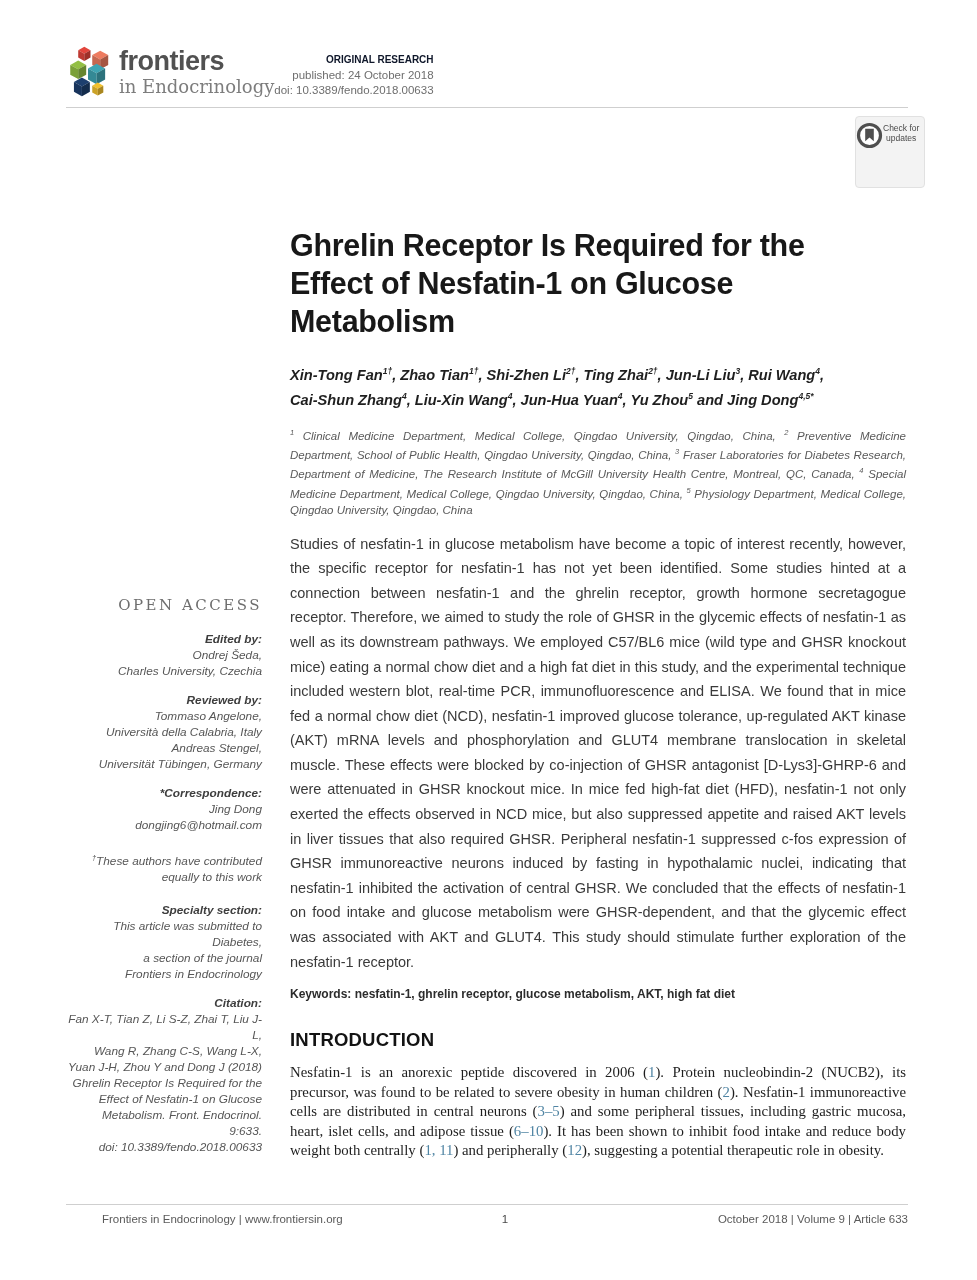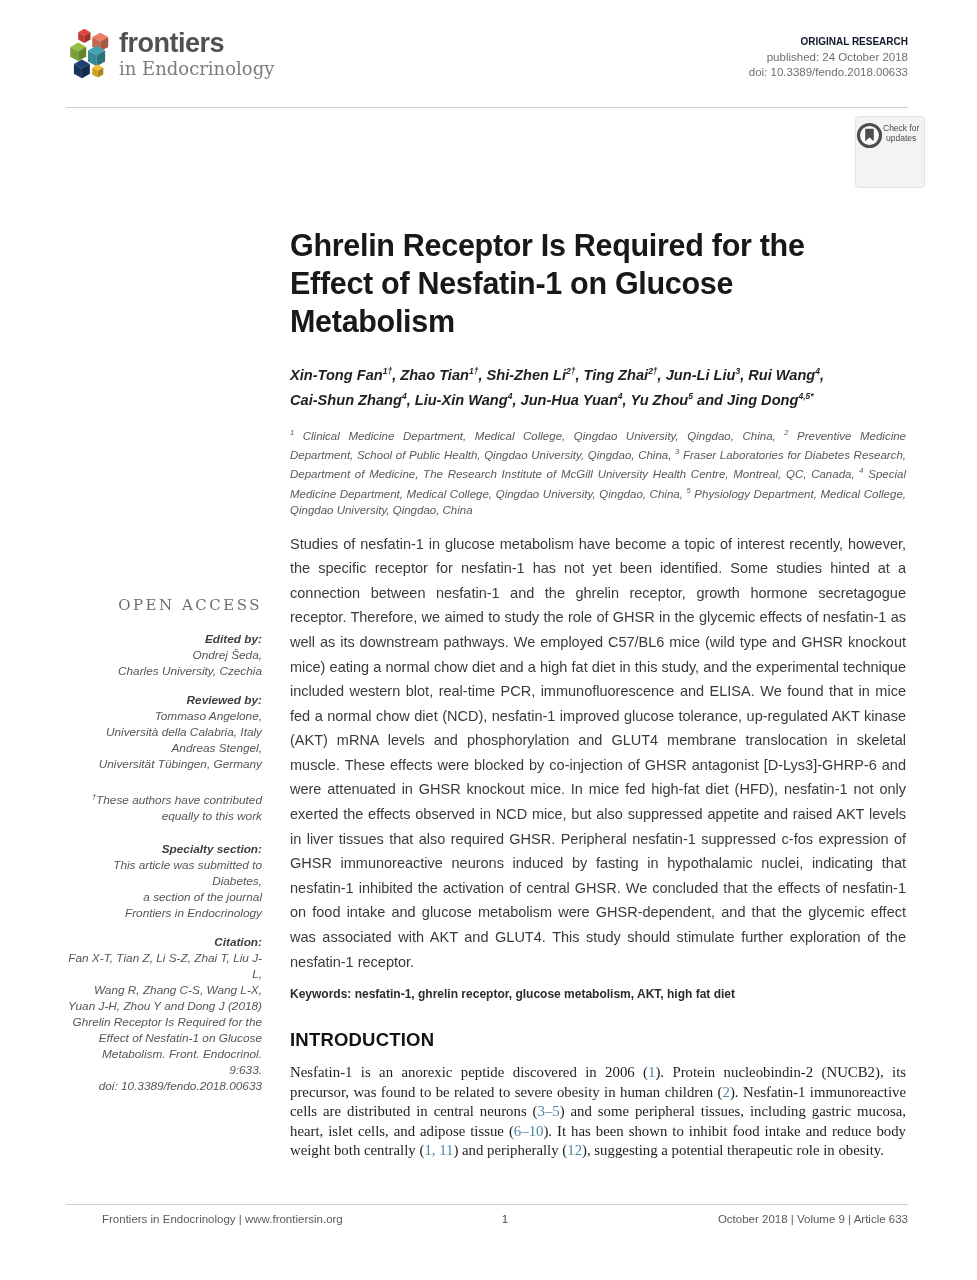"frontiers" .header { justify-content: space-between -> none; top: 26px -> 44px }
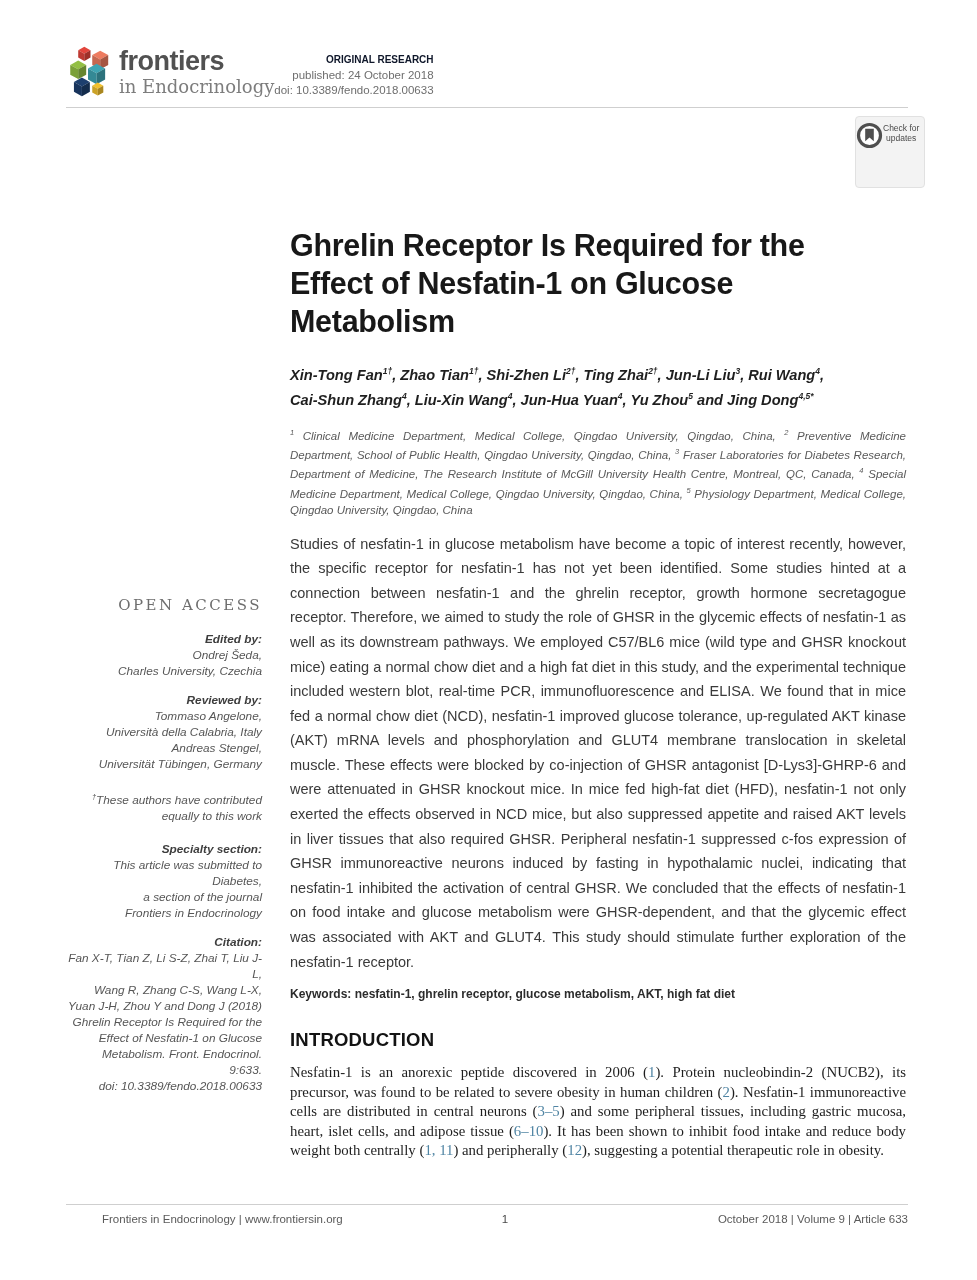"*Correspondence:" div.sb-block { html: none -> <div> <span>*Correspondence:</span> <span>Jing Dong</span> <a>dongjing6@hotmail.com</a> </div> }
